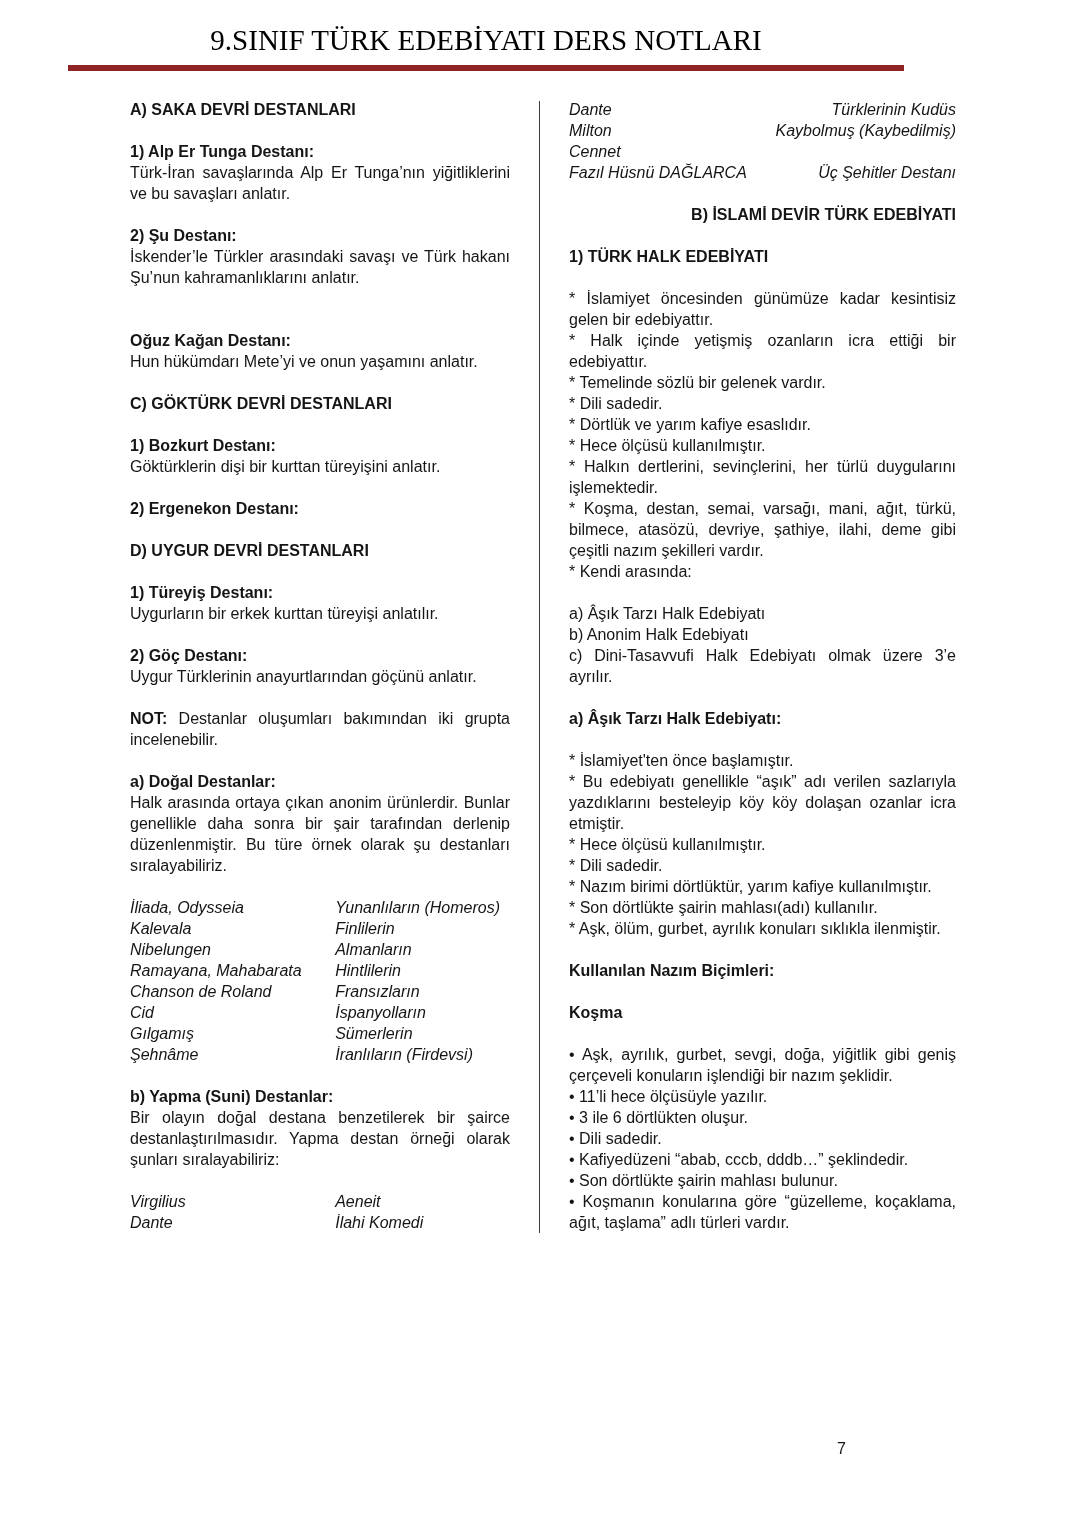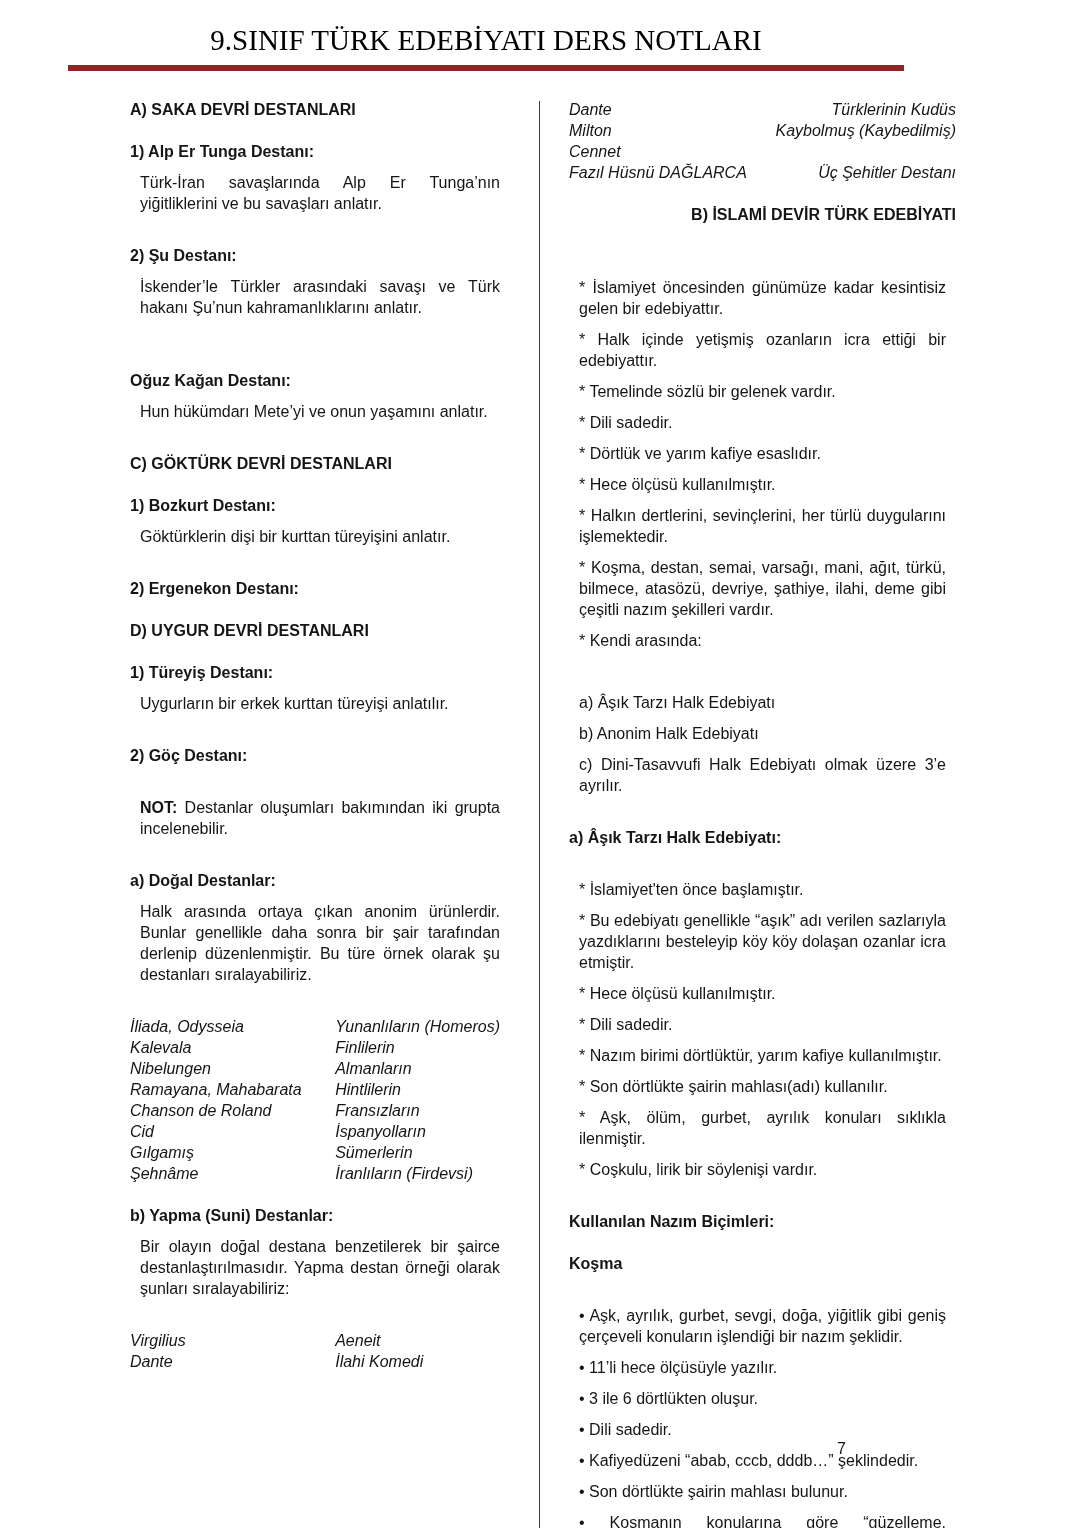"Türk-İran savaşlarında Alp Er Tunga’nın" .para { margin: 10px -> 0 }
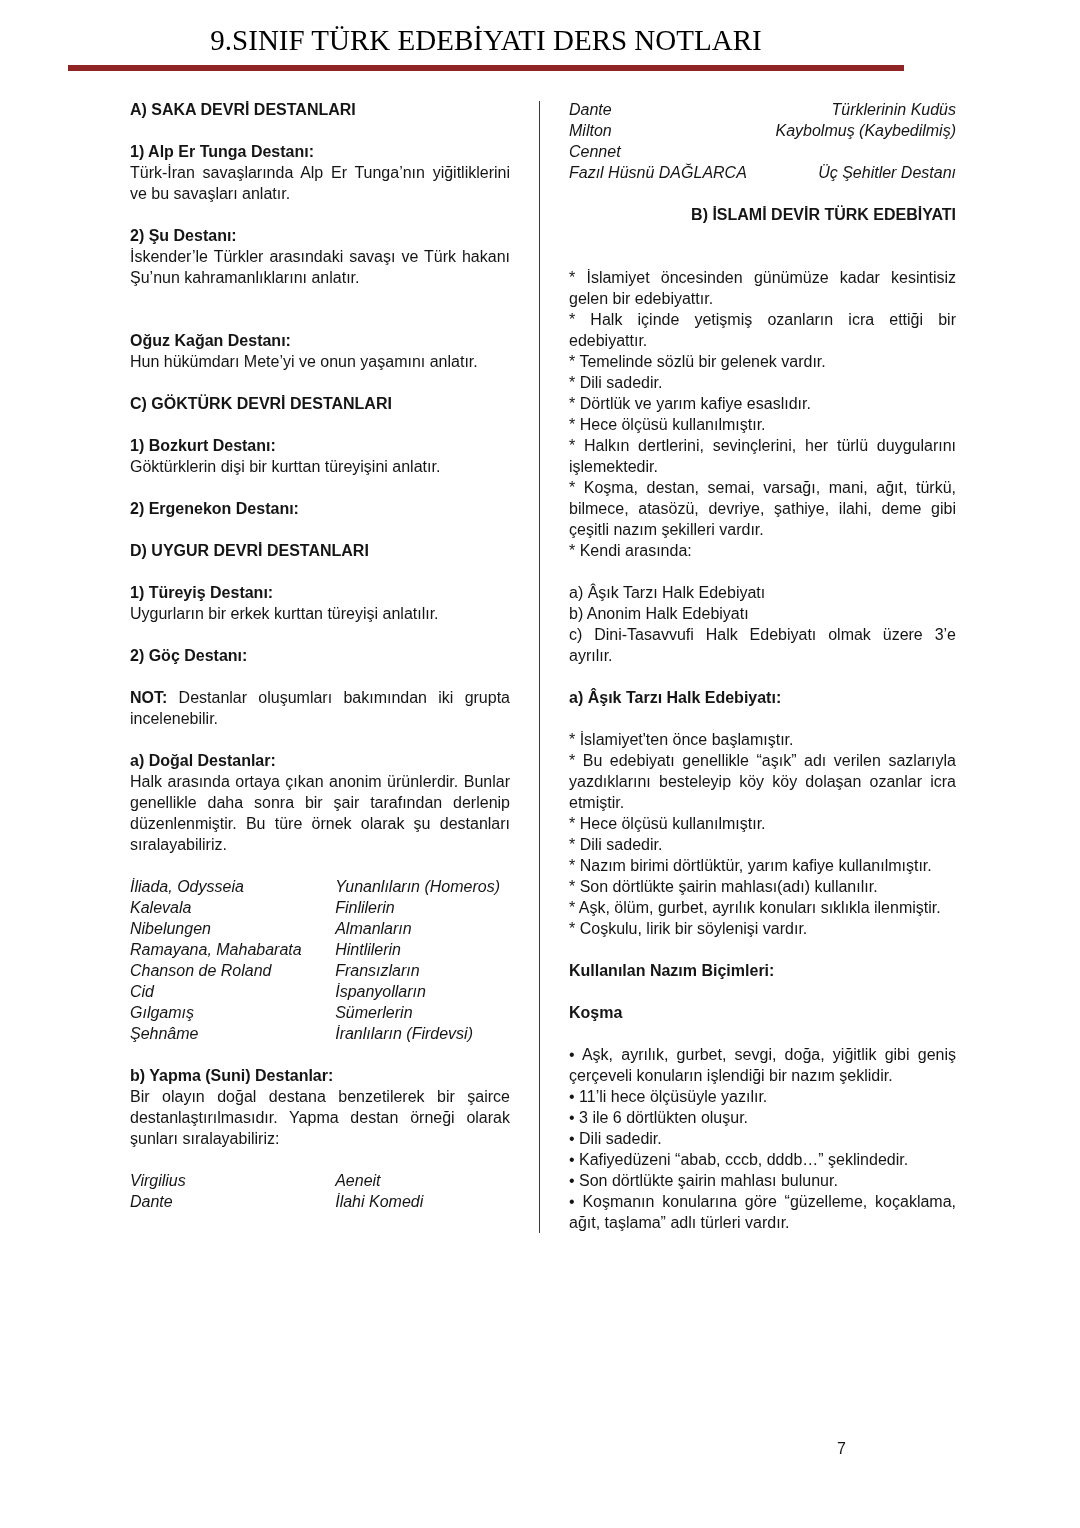"1) TÜRK HALK EDEBİYATI" div.h1 { html: none -> <div>1) TÜRK HALK EDEBİYATI</div> }
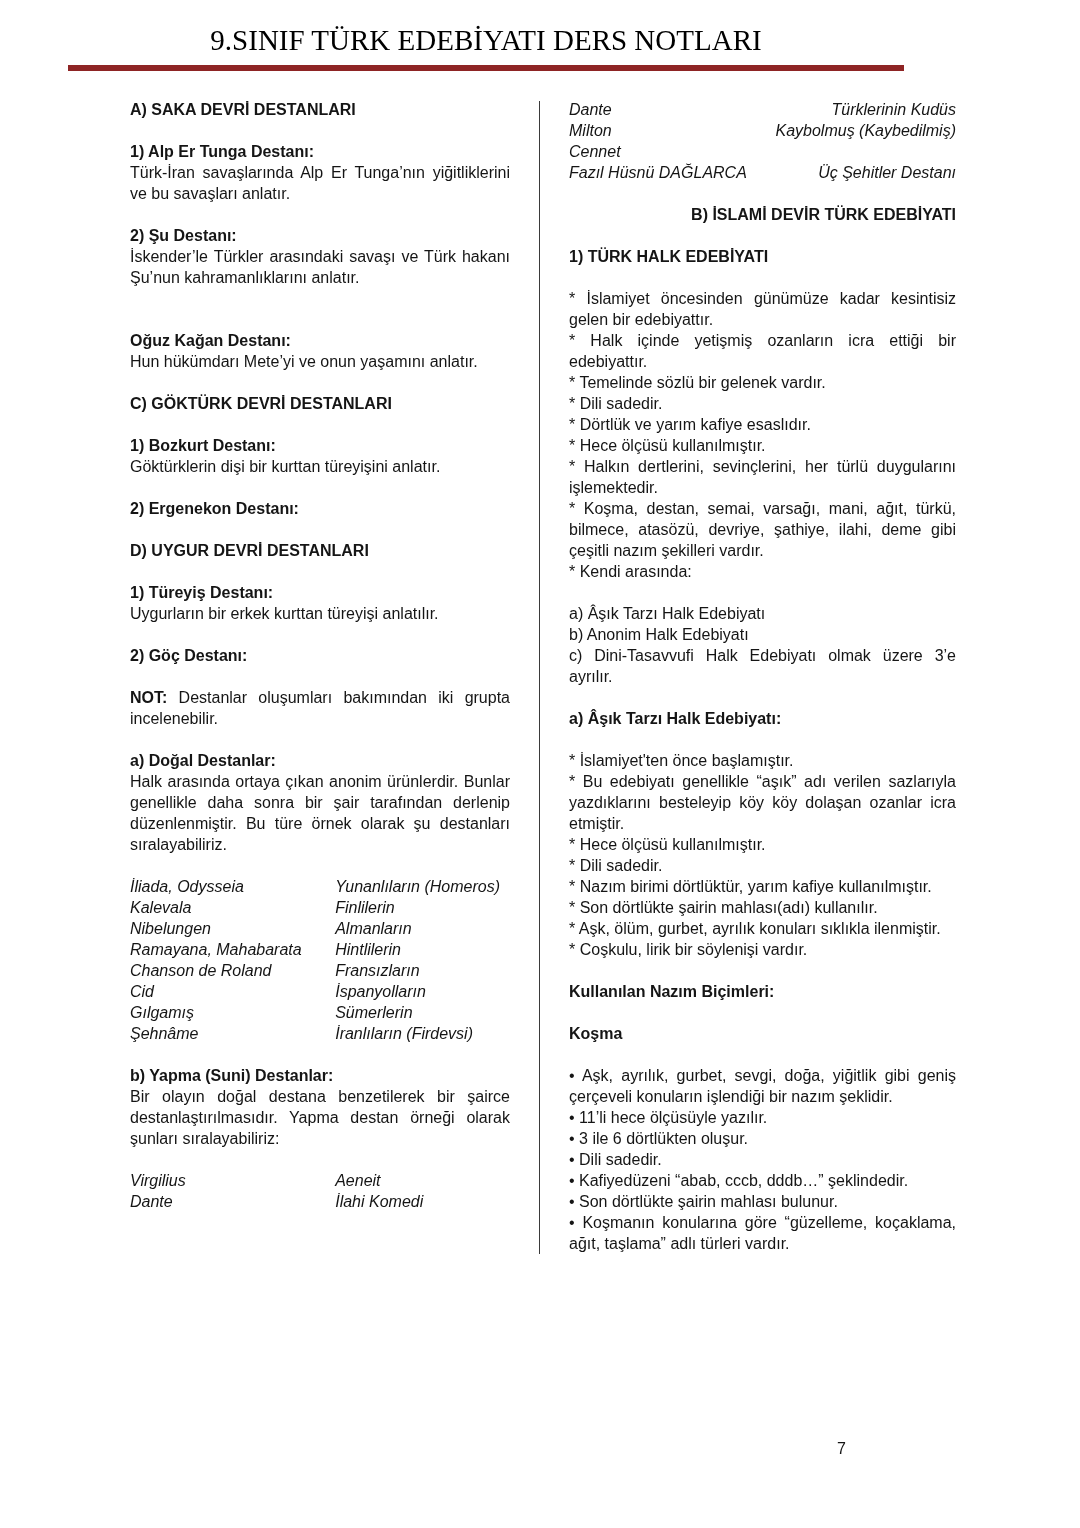"Uygur Türklerinin anayurtlarından göçünü" div.para { html: none -> <div>Uygur Türklerinin anayurtlarından göçünü anlatır.</div> }
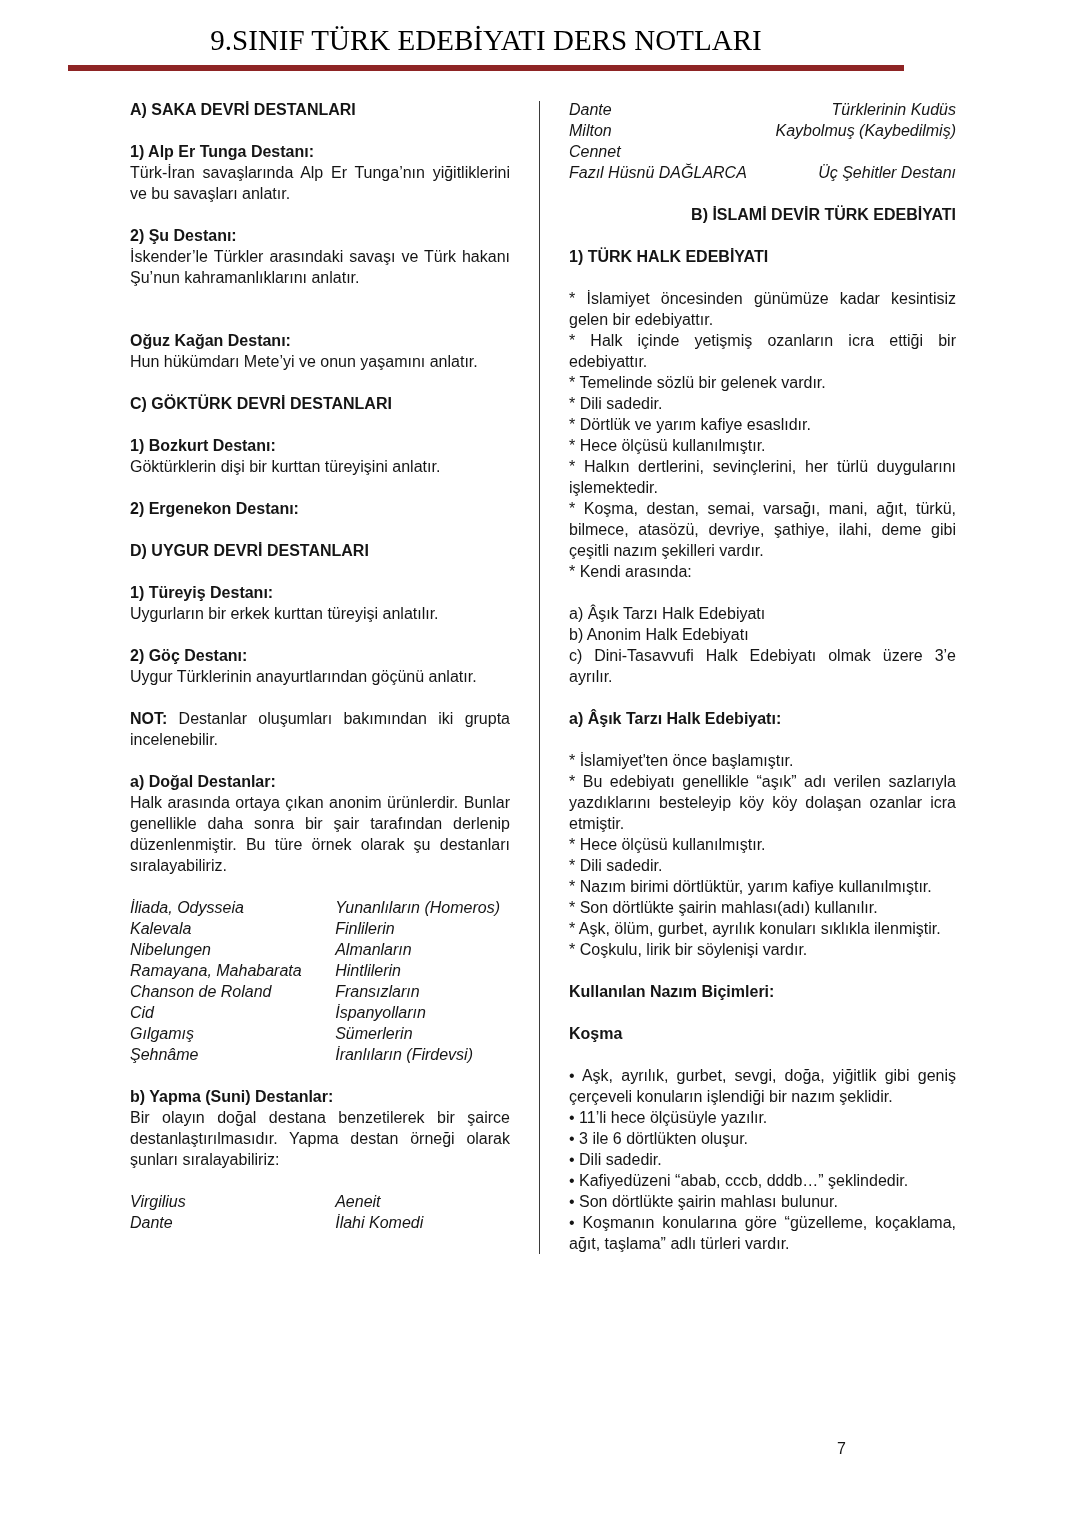"* Coşkulu, lirik bir söylenişi" div.para { html: <div>* Coşkulu, lirik bir söylenişi vardır.</div> -> none }
